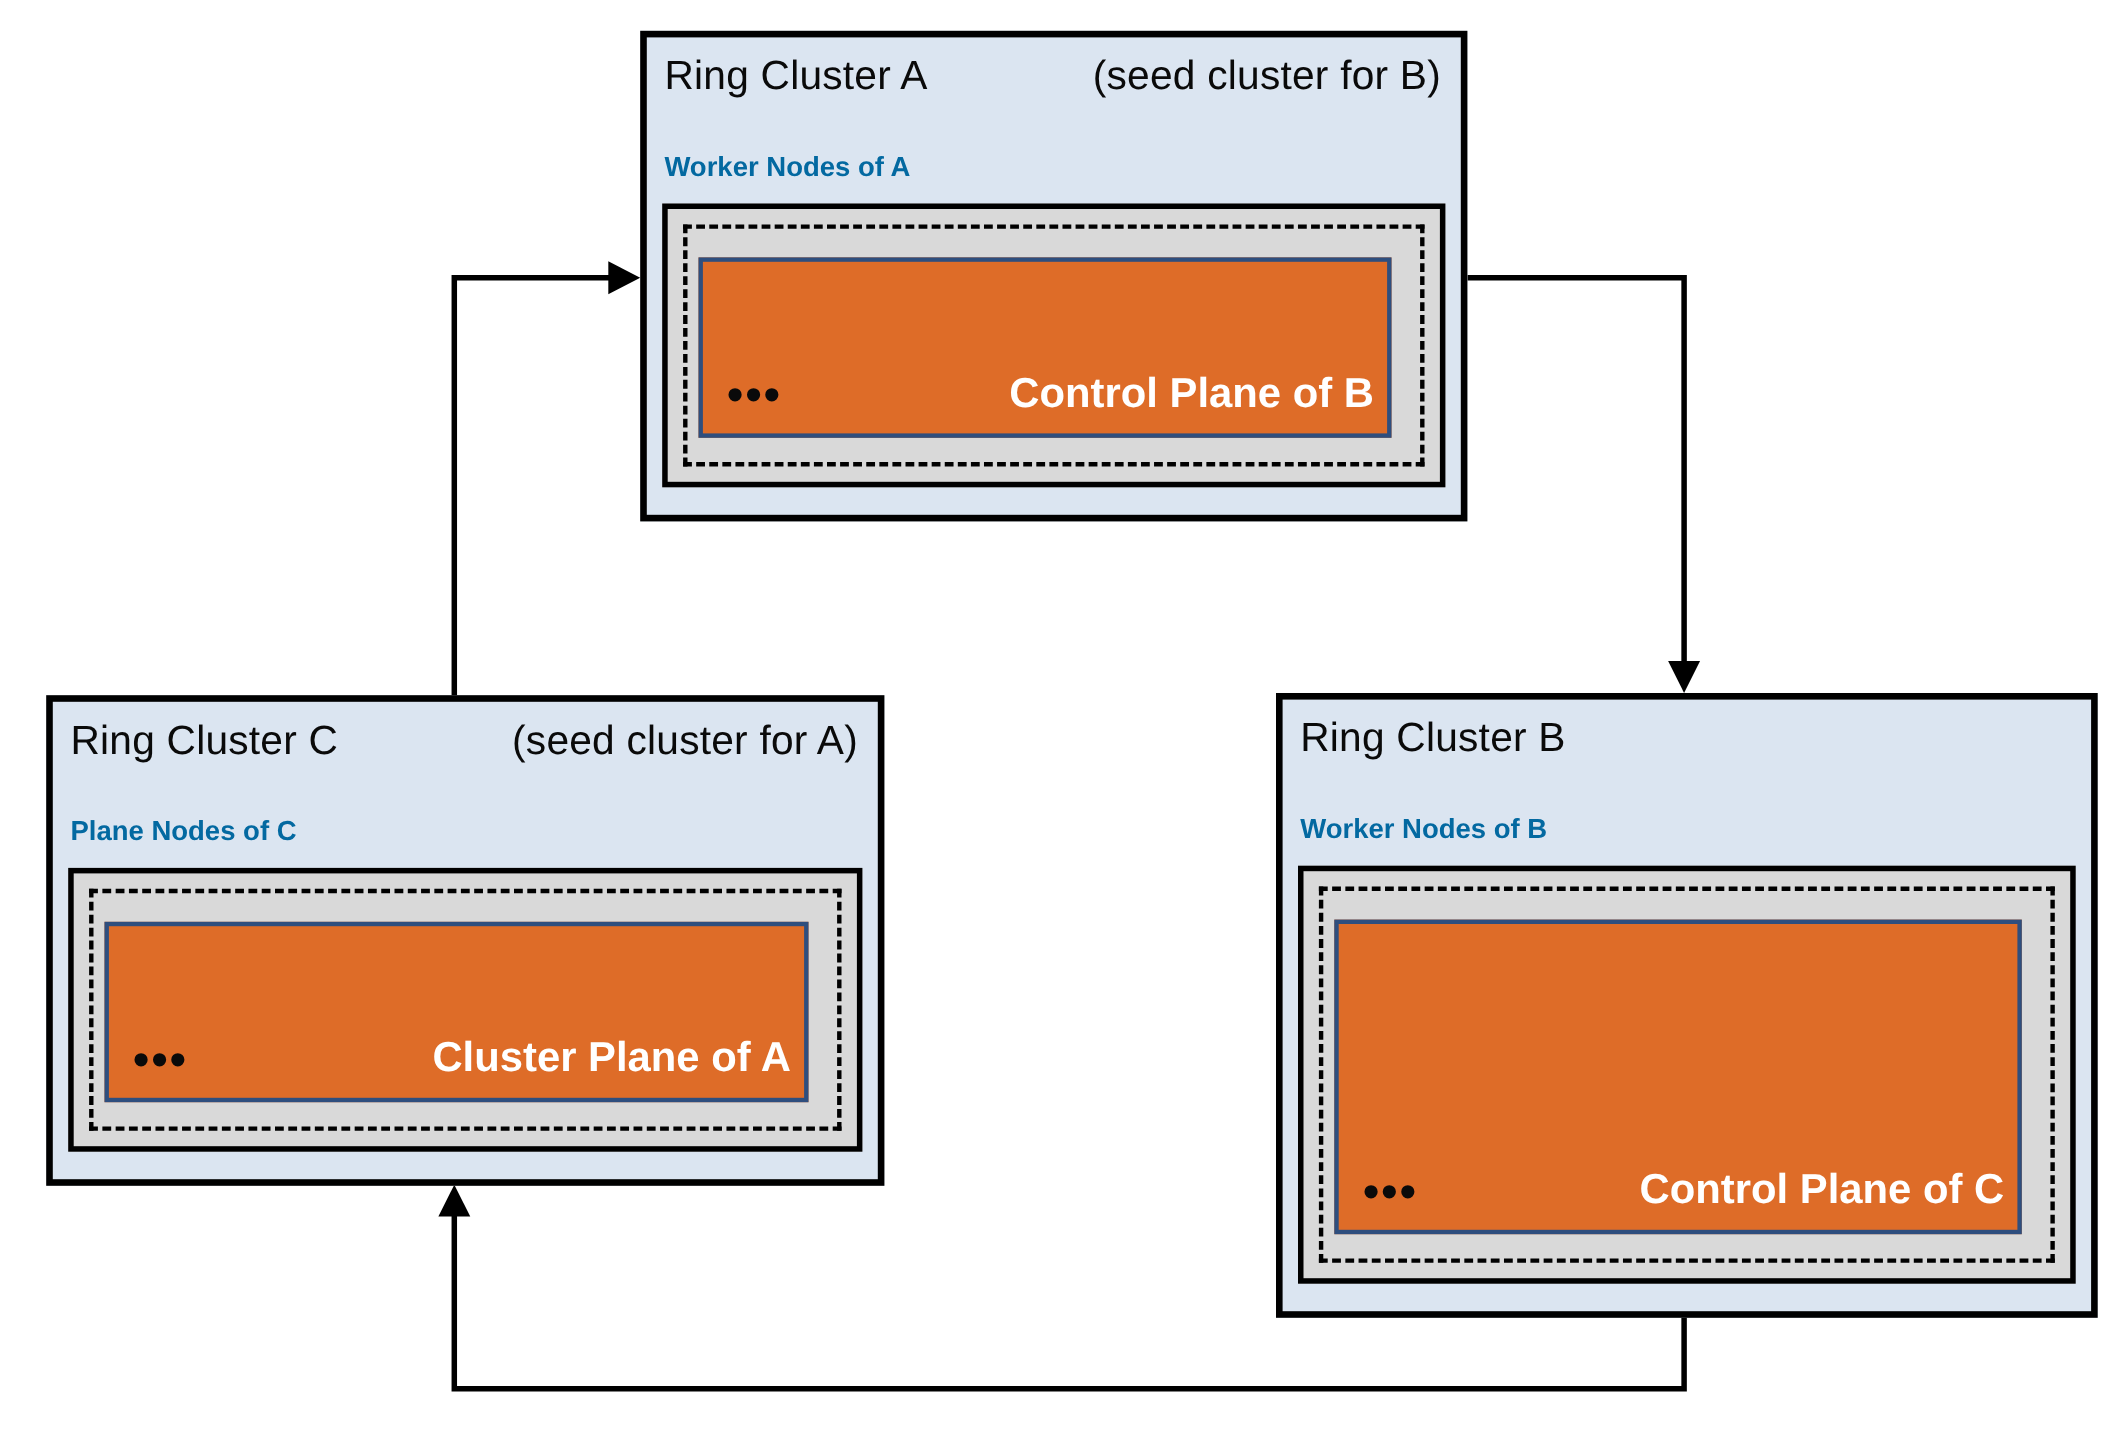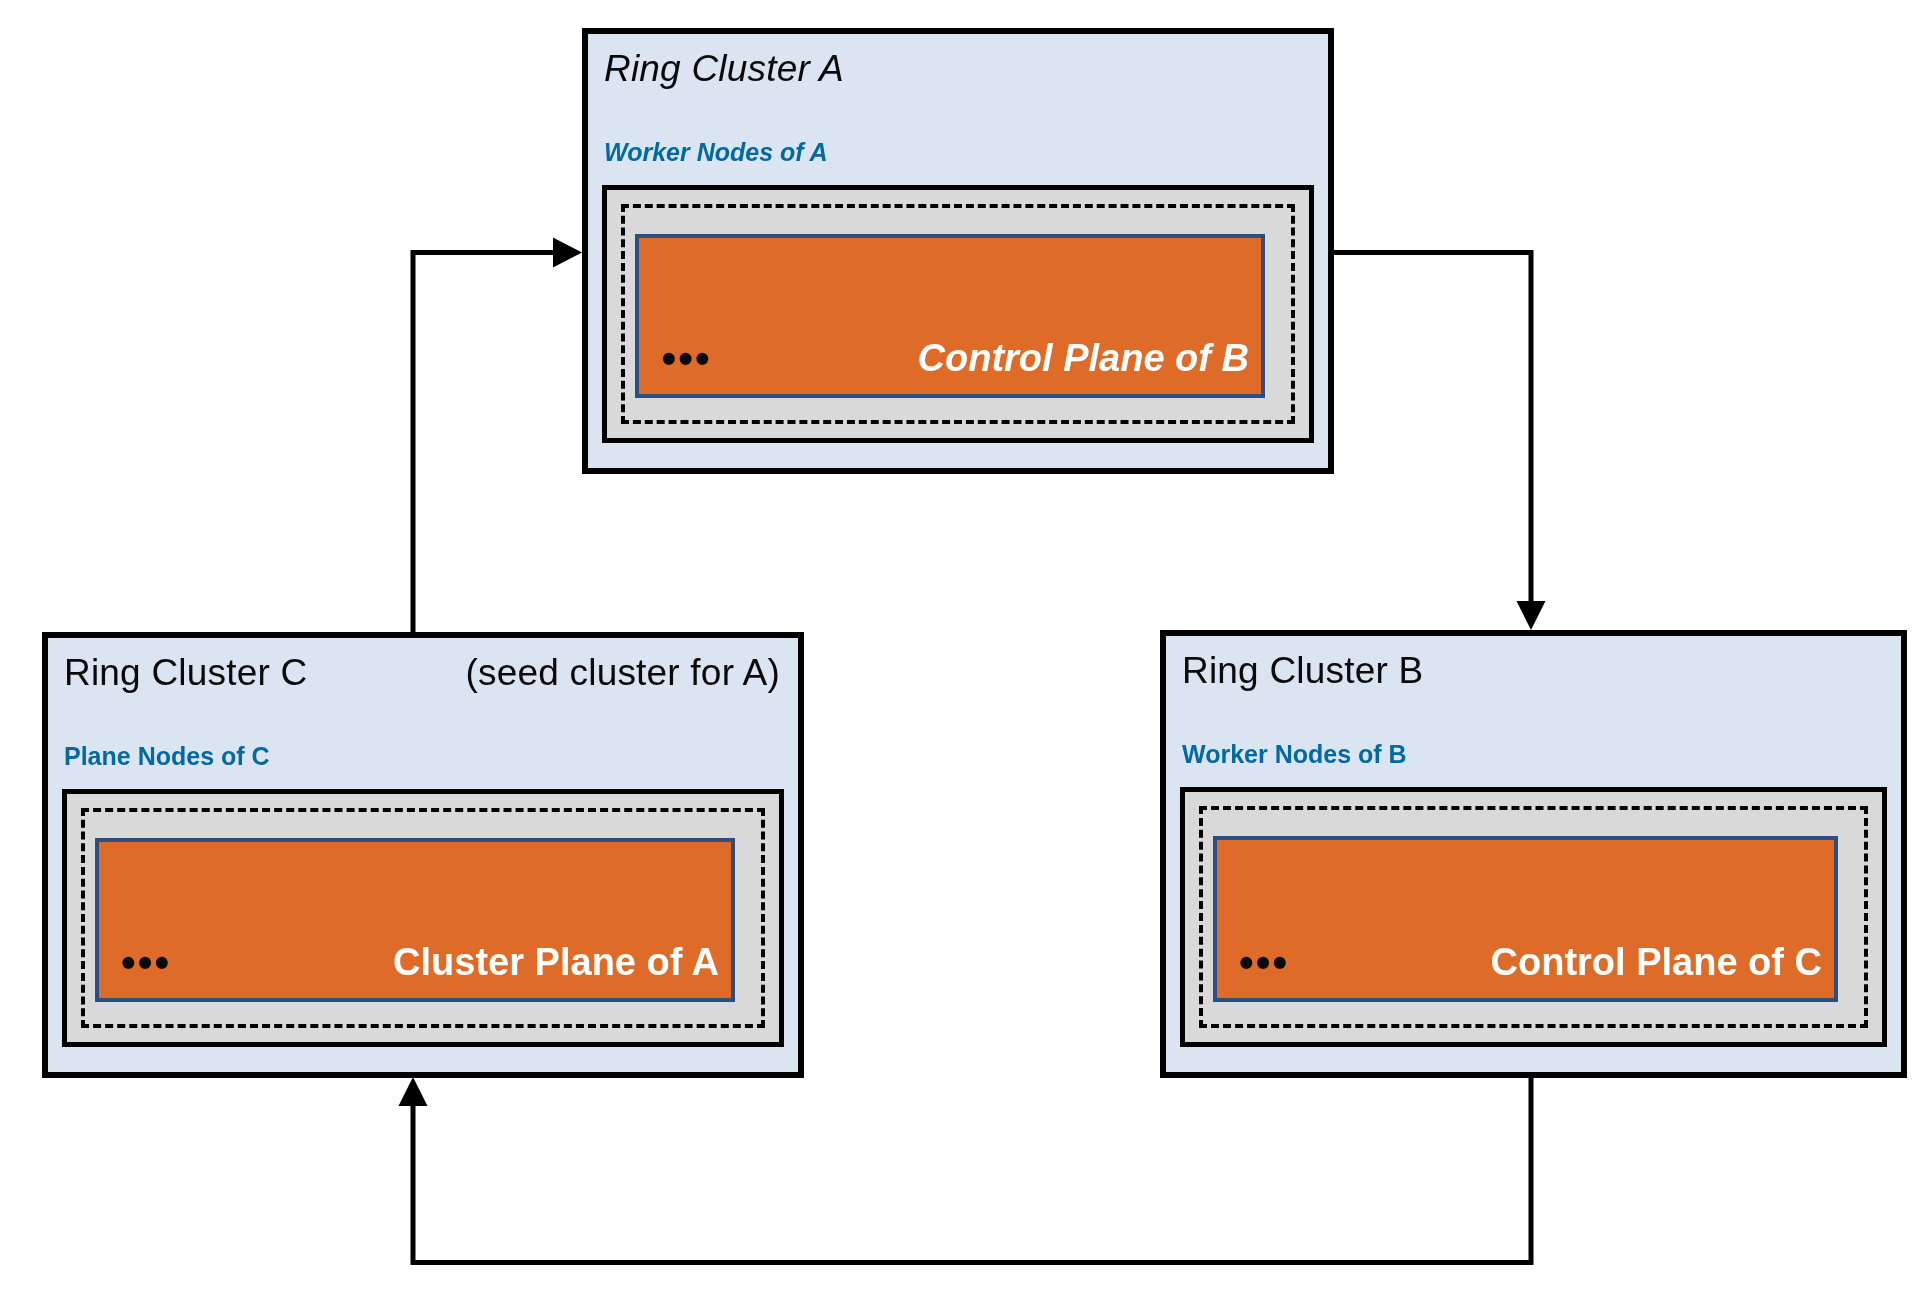"Ring Cluster A" .cluster-a { font-style: italic -> none }
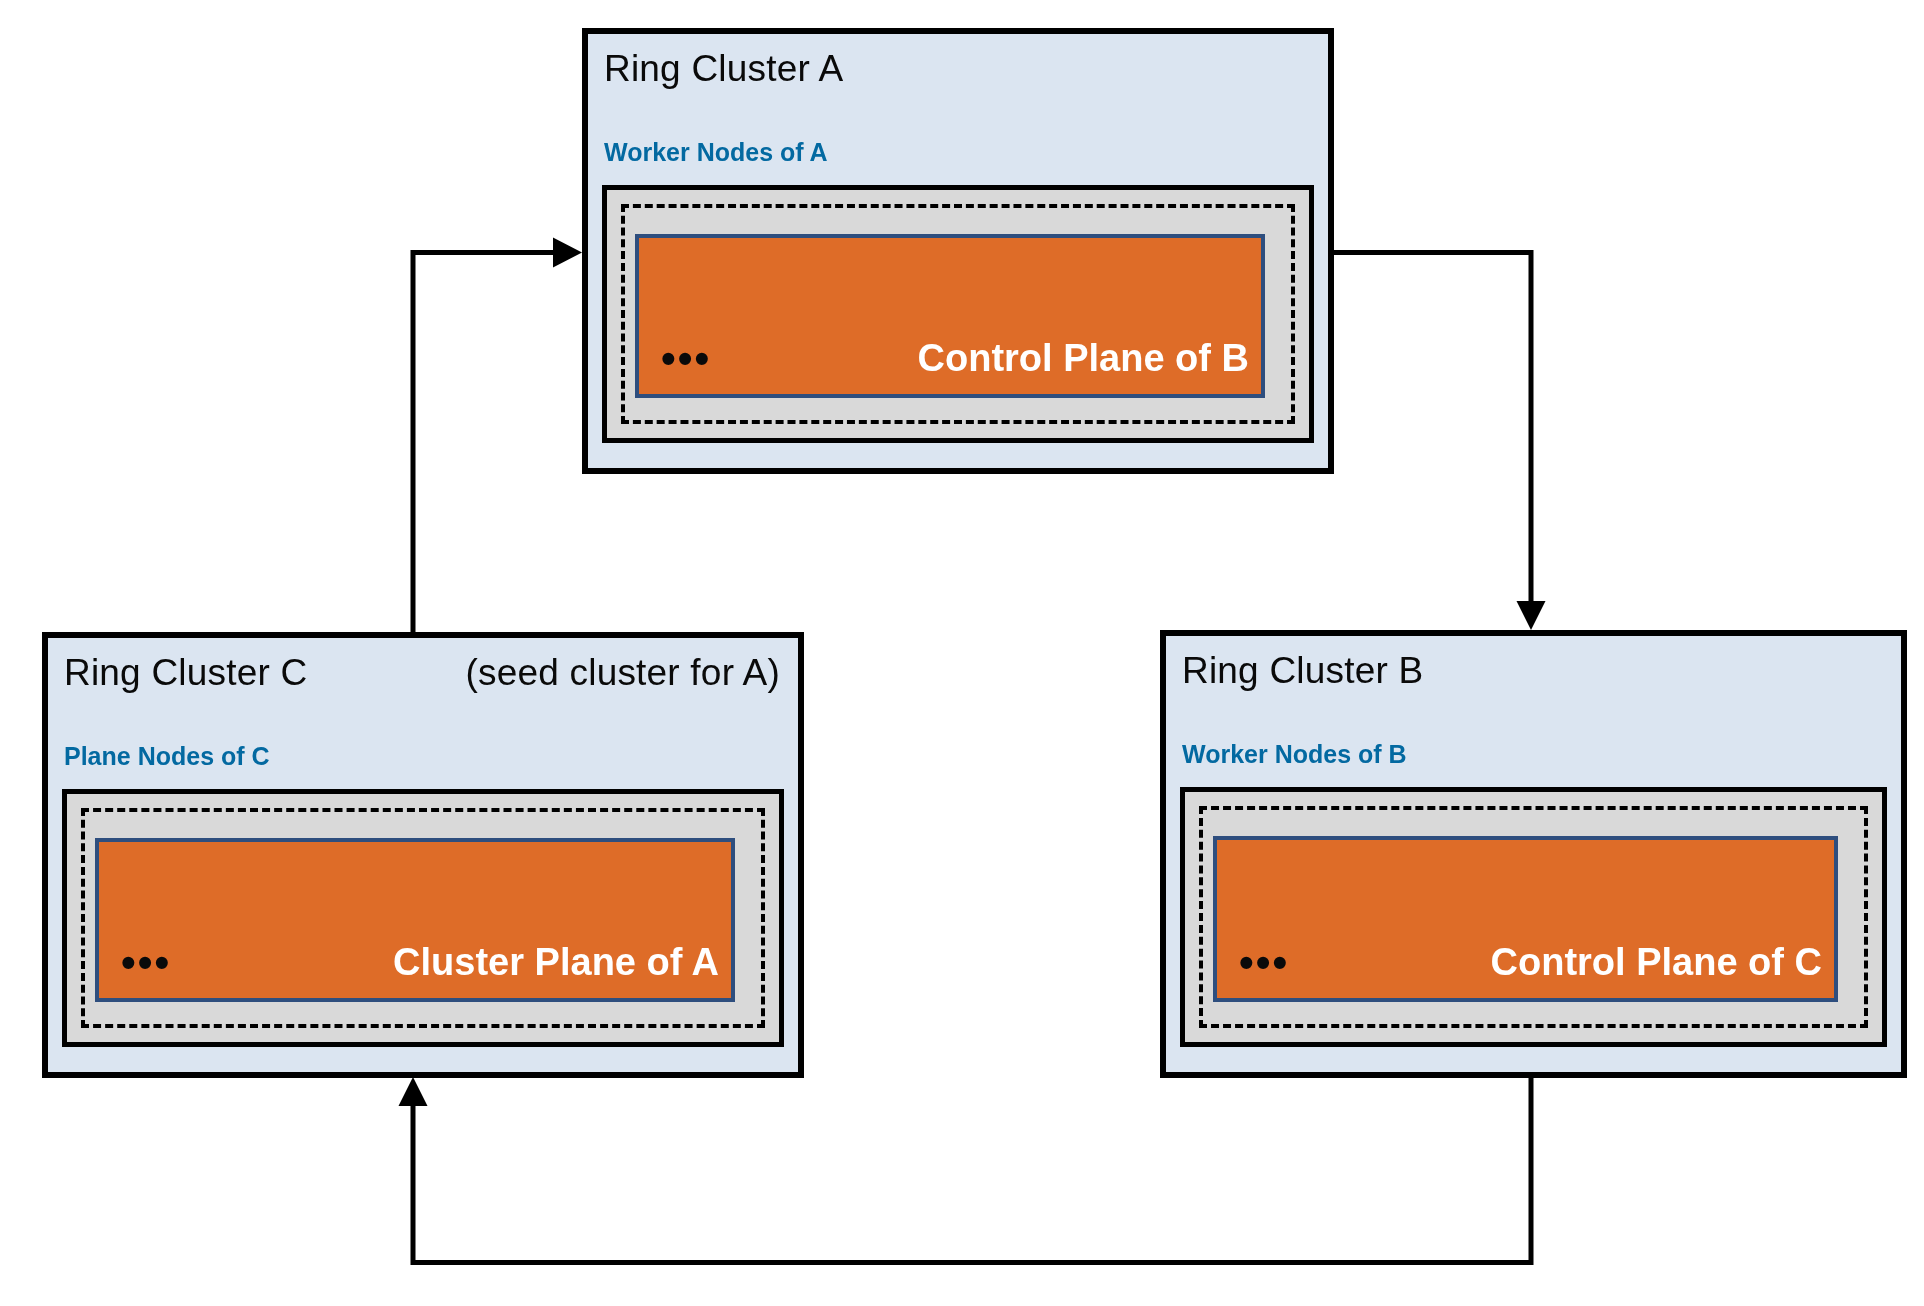"(seed cluster for B)" span { html: none -> <span>(seed cluster for B)</span> }
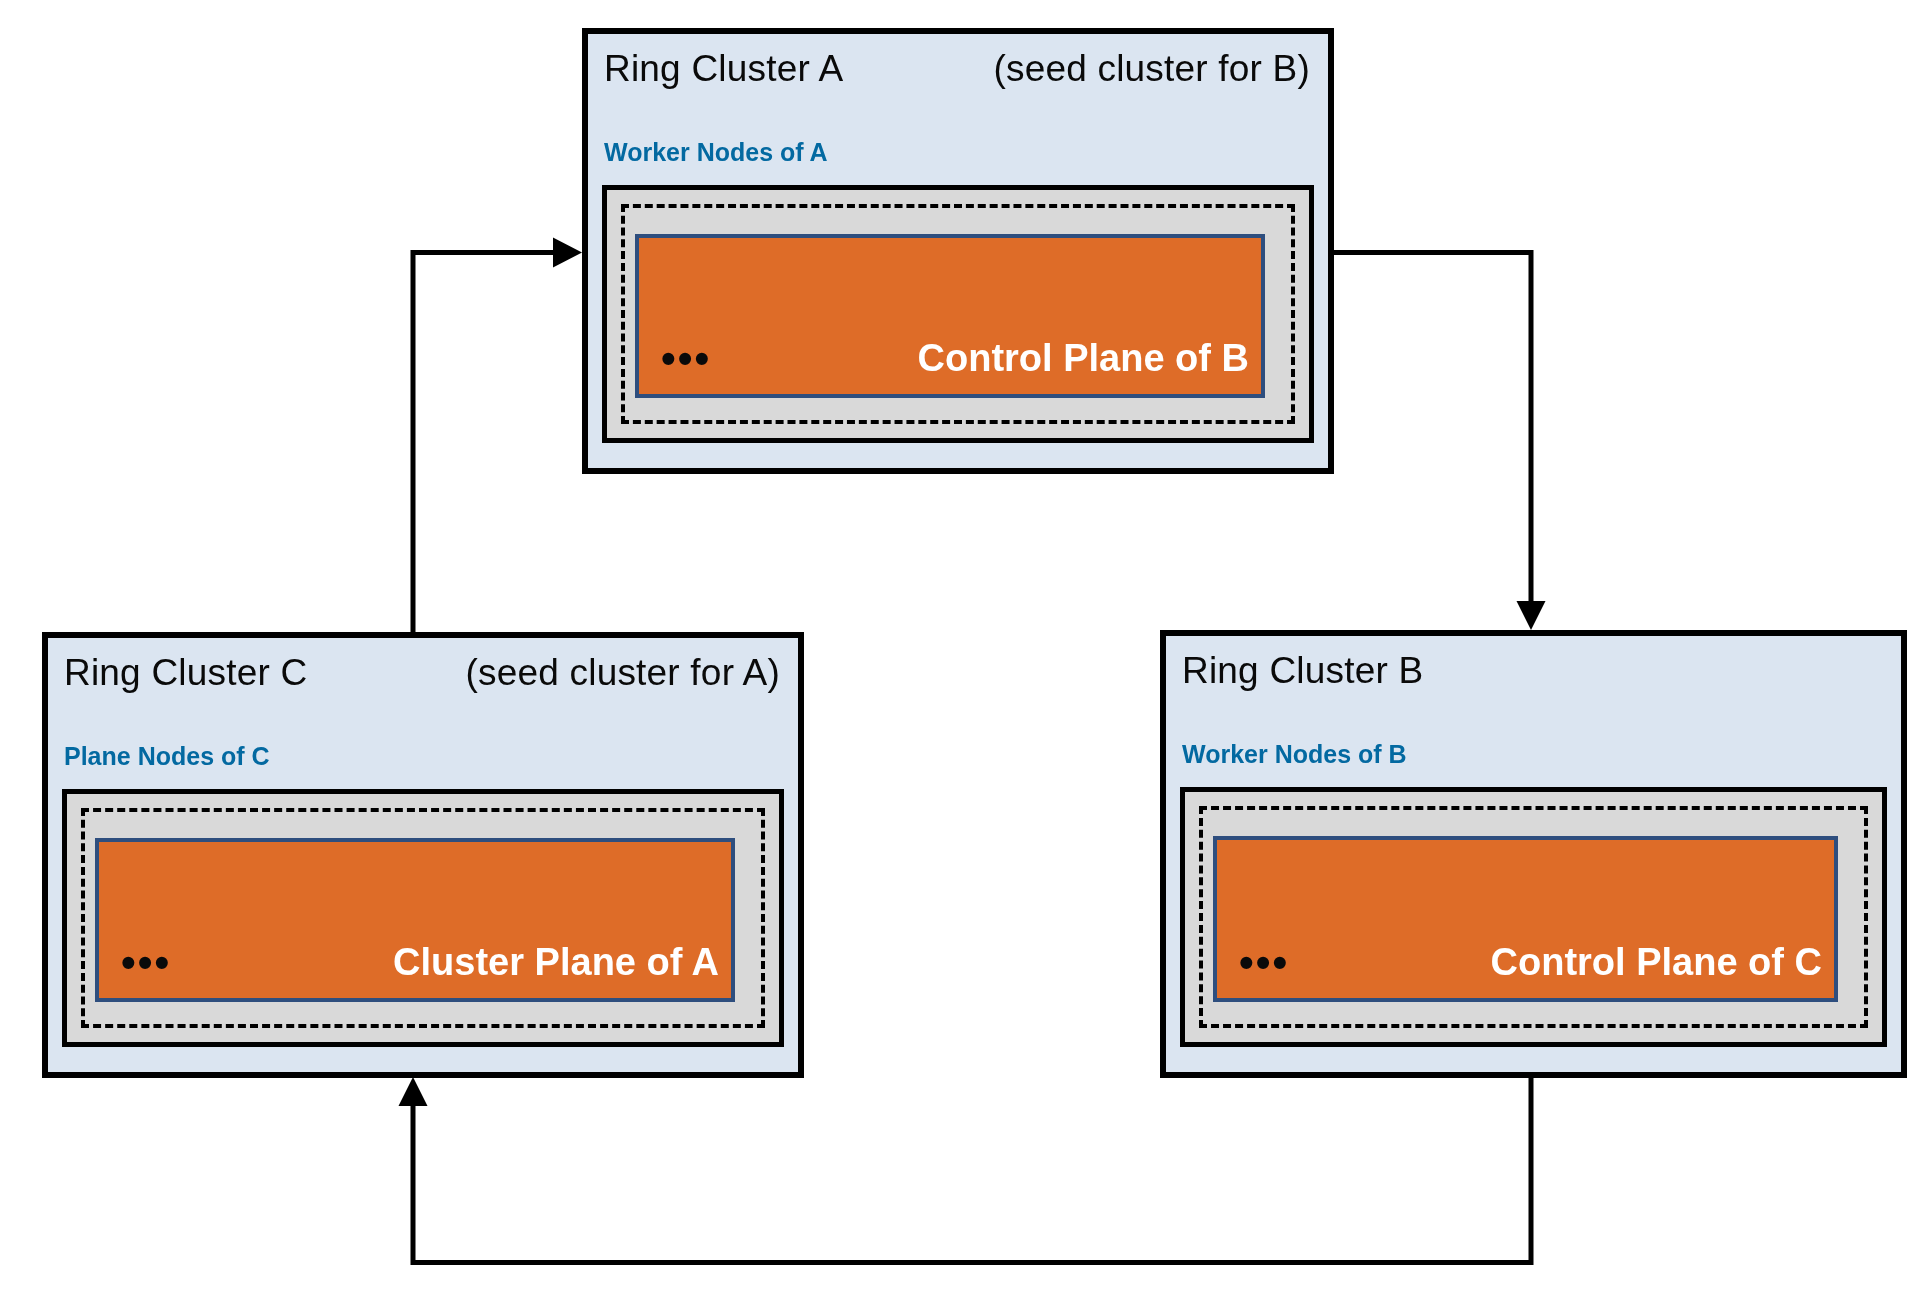"Ring Cluster B" .cluster-b { height: 448px -> 568px }
